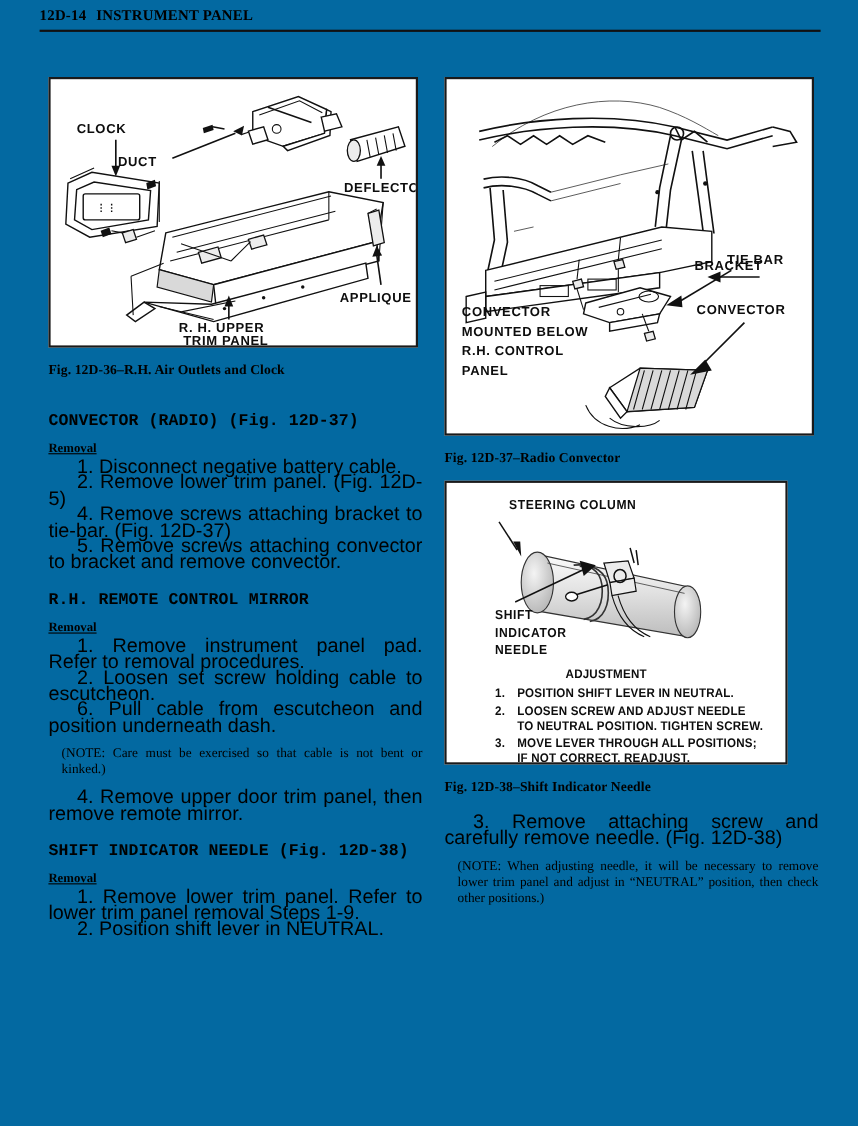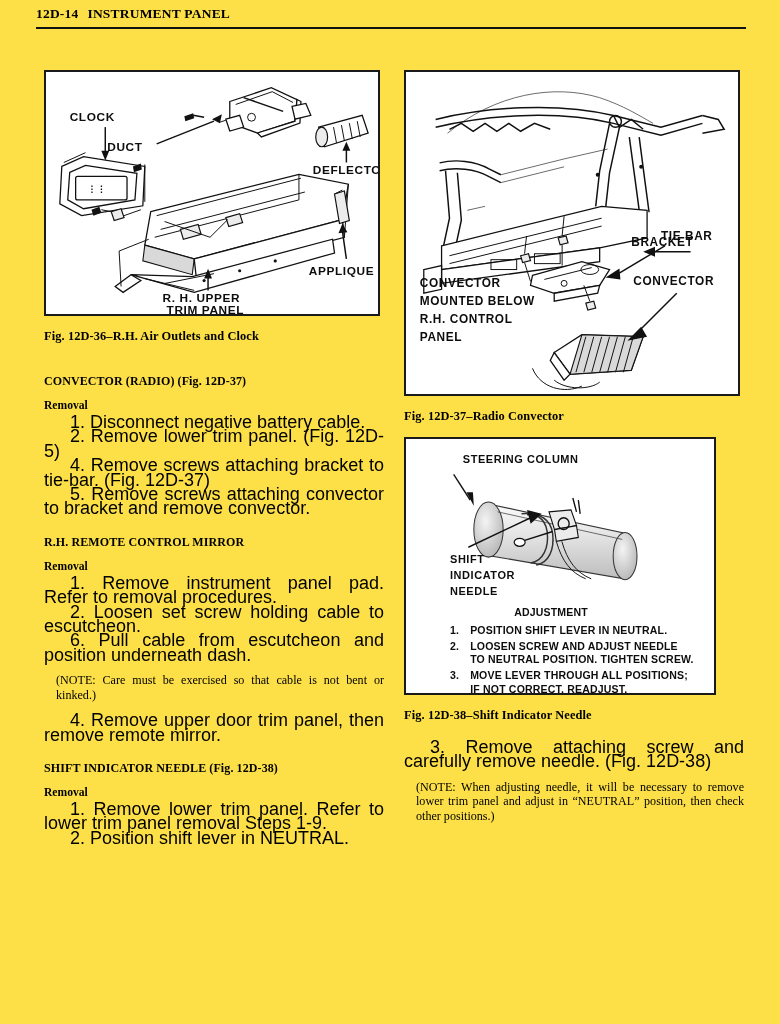"12D-14 INSTRUMENT PANEL" .page { background: #fde047 -> #0369a1 }
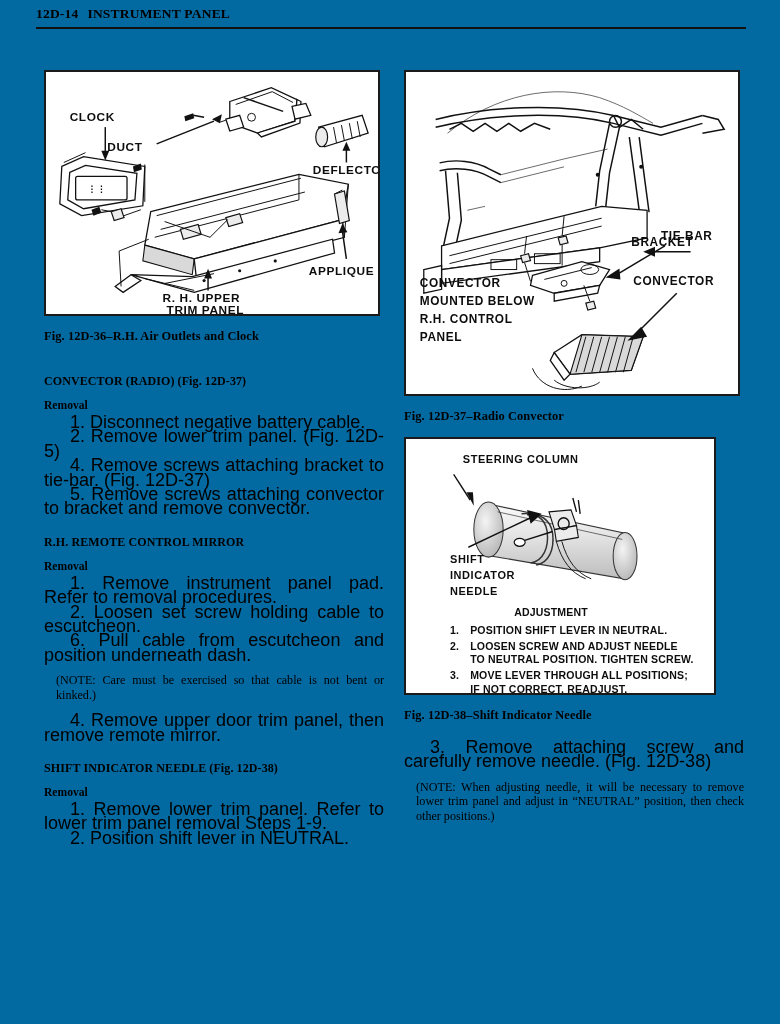"CONVECTOR (RADIO) (Fig. 12D-37)" .sec-head { font-family: Liberation Serif, serif -> Liberation Mono, monospace; font-size: 12px -> 15px }
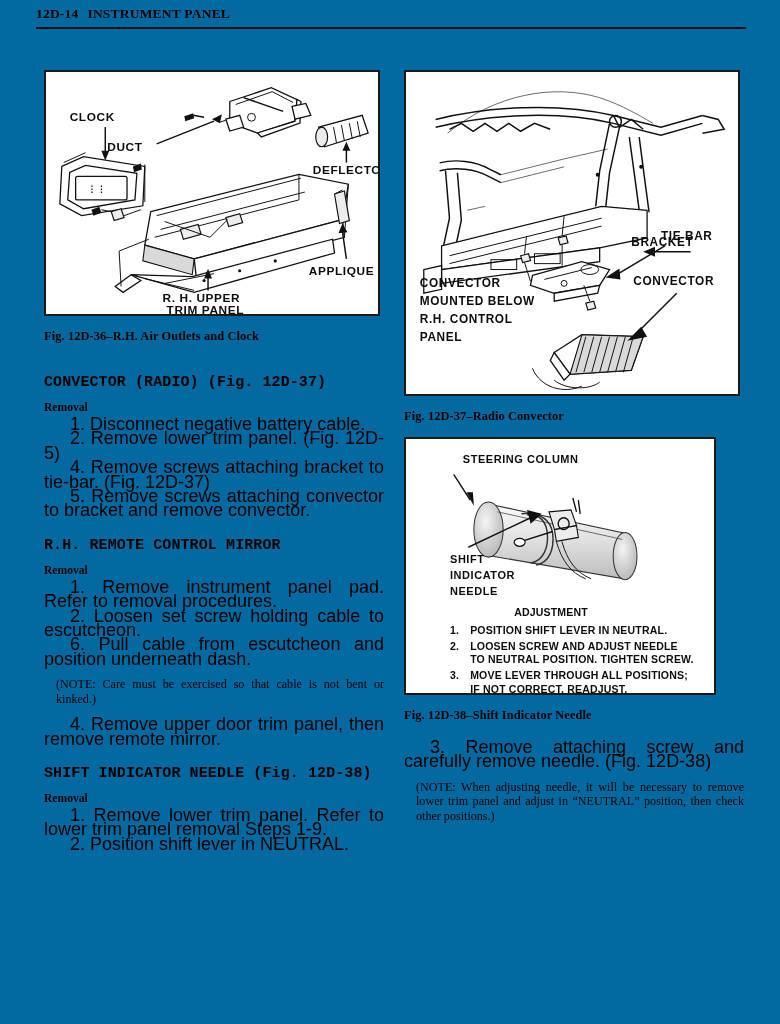"Removal" .sub-head { text-decoration: none -> underline }
